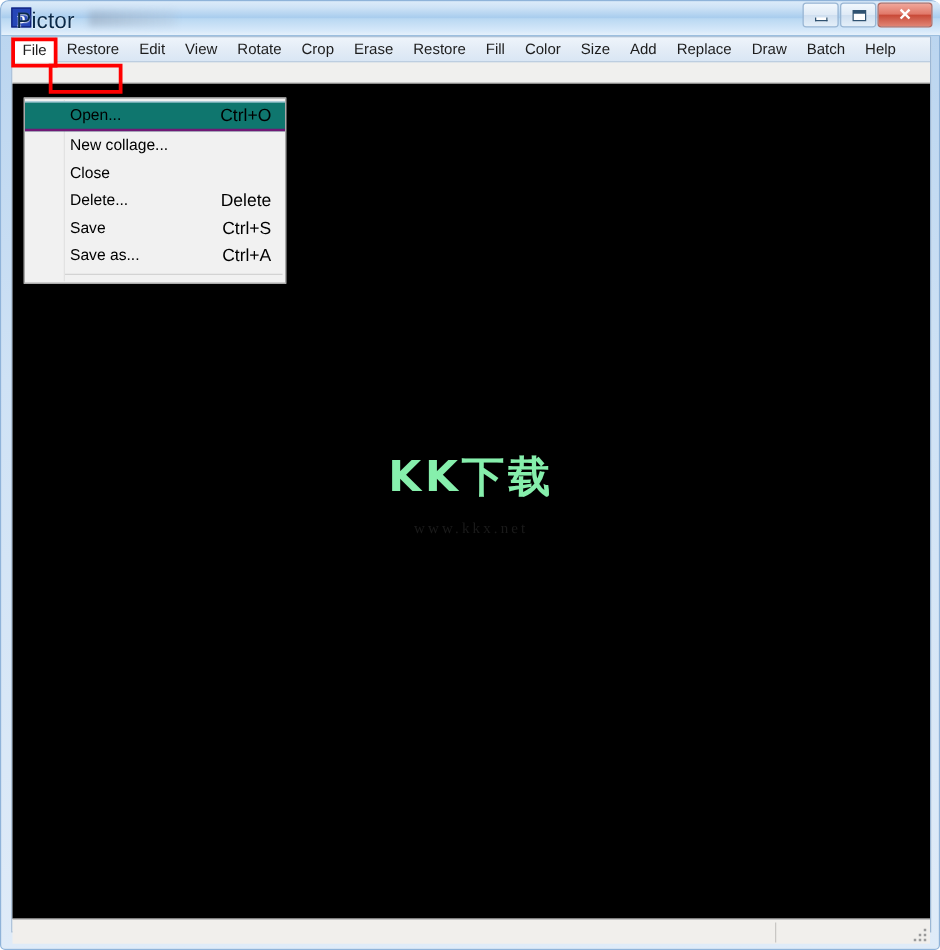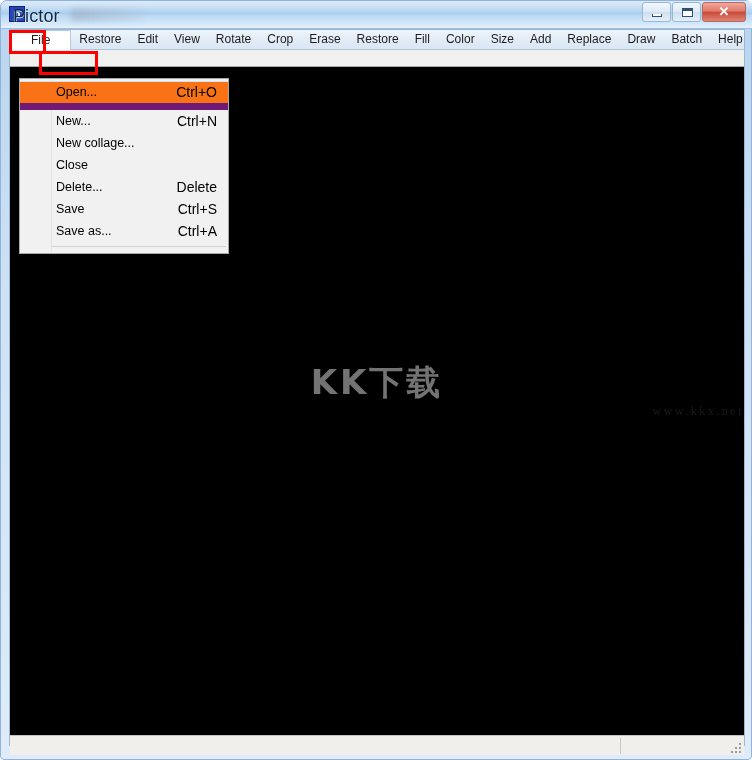"File" .menu-item.active { padding: 0 20px -> 0 7px }
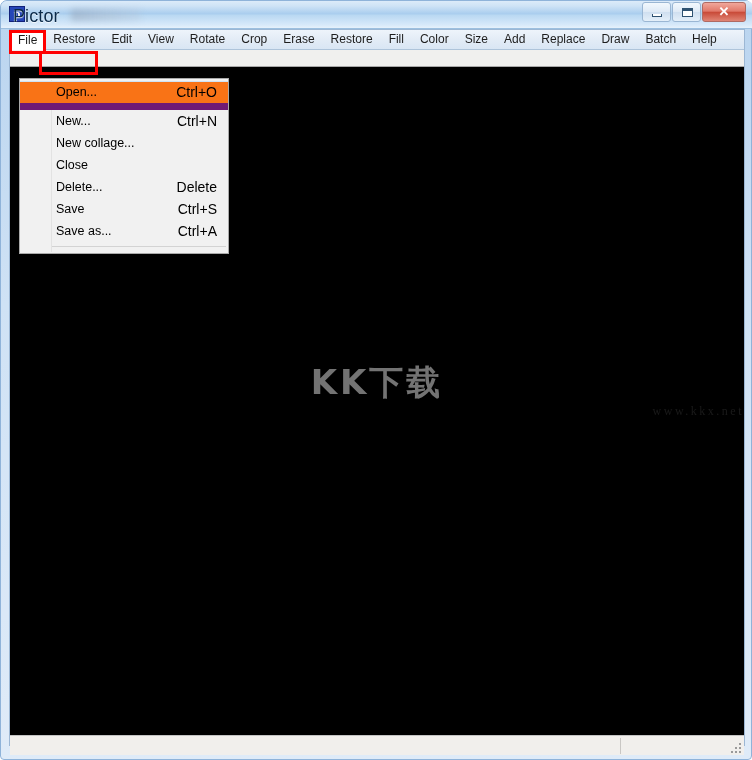"Open..." .dd-item.highlighted { background: #f97316 -> #0f766e; border-bottom: 7px solid #701a75 -> 2px solid #701a75 }
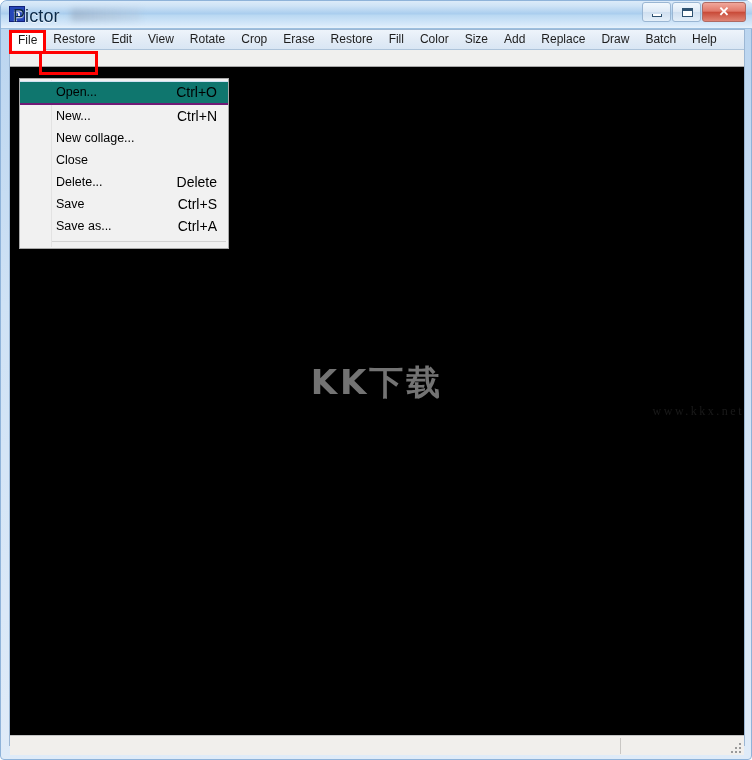"New..." div.dd-item { html: <div> <span>New...</span> <span>Ctrl+N</span> </div> -> none }
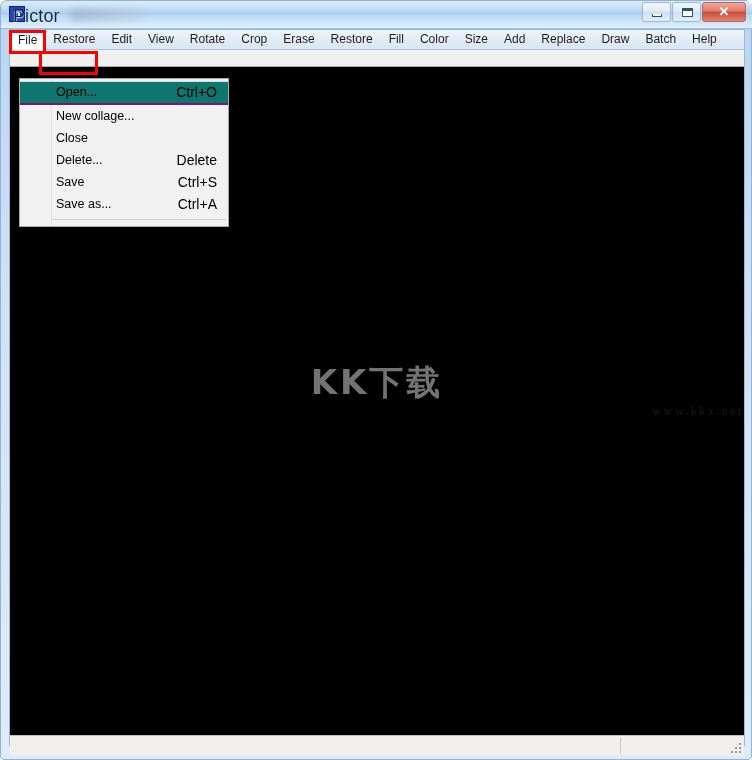"KK下载" #watermark .wm-main { color: #737373 -> #86efac }
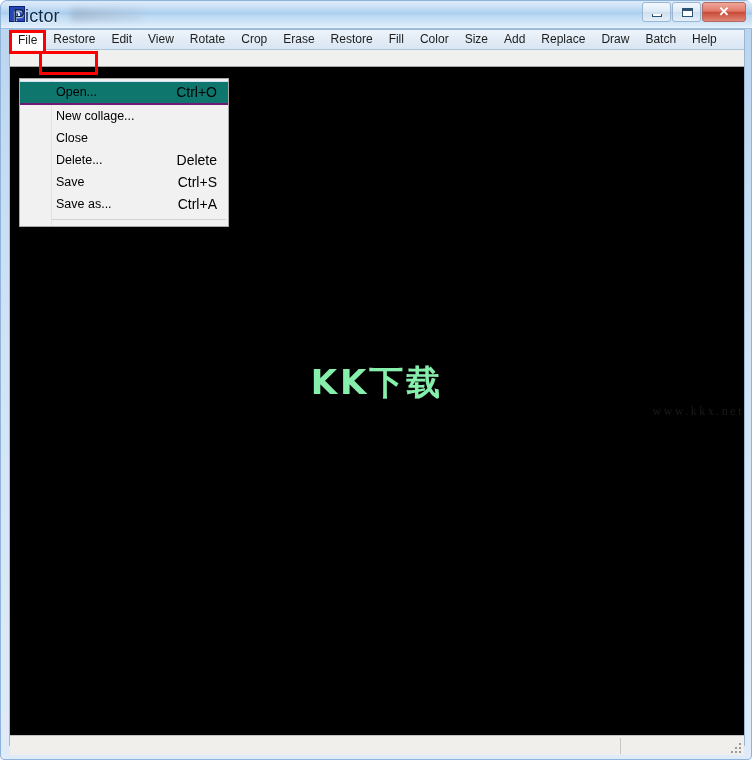"www.kkx.net" #watermark .wm-sub { margin-top: 3px -> 14px; text-align: right -> none }
